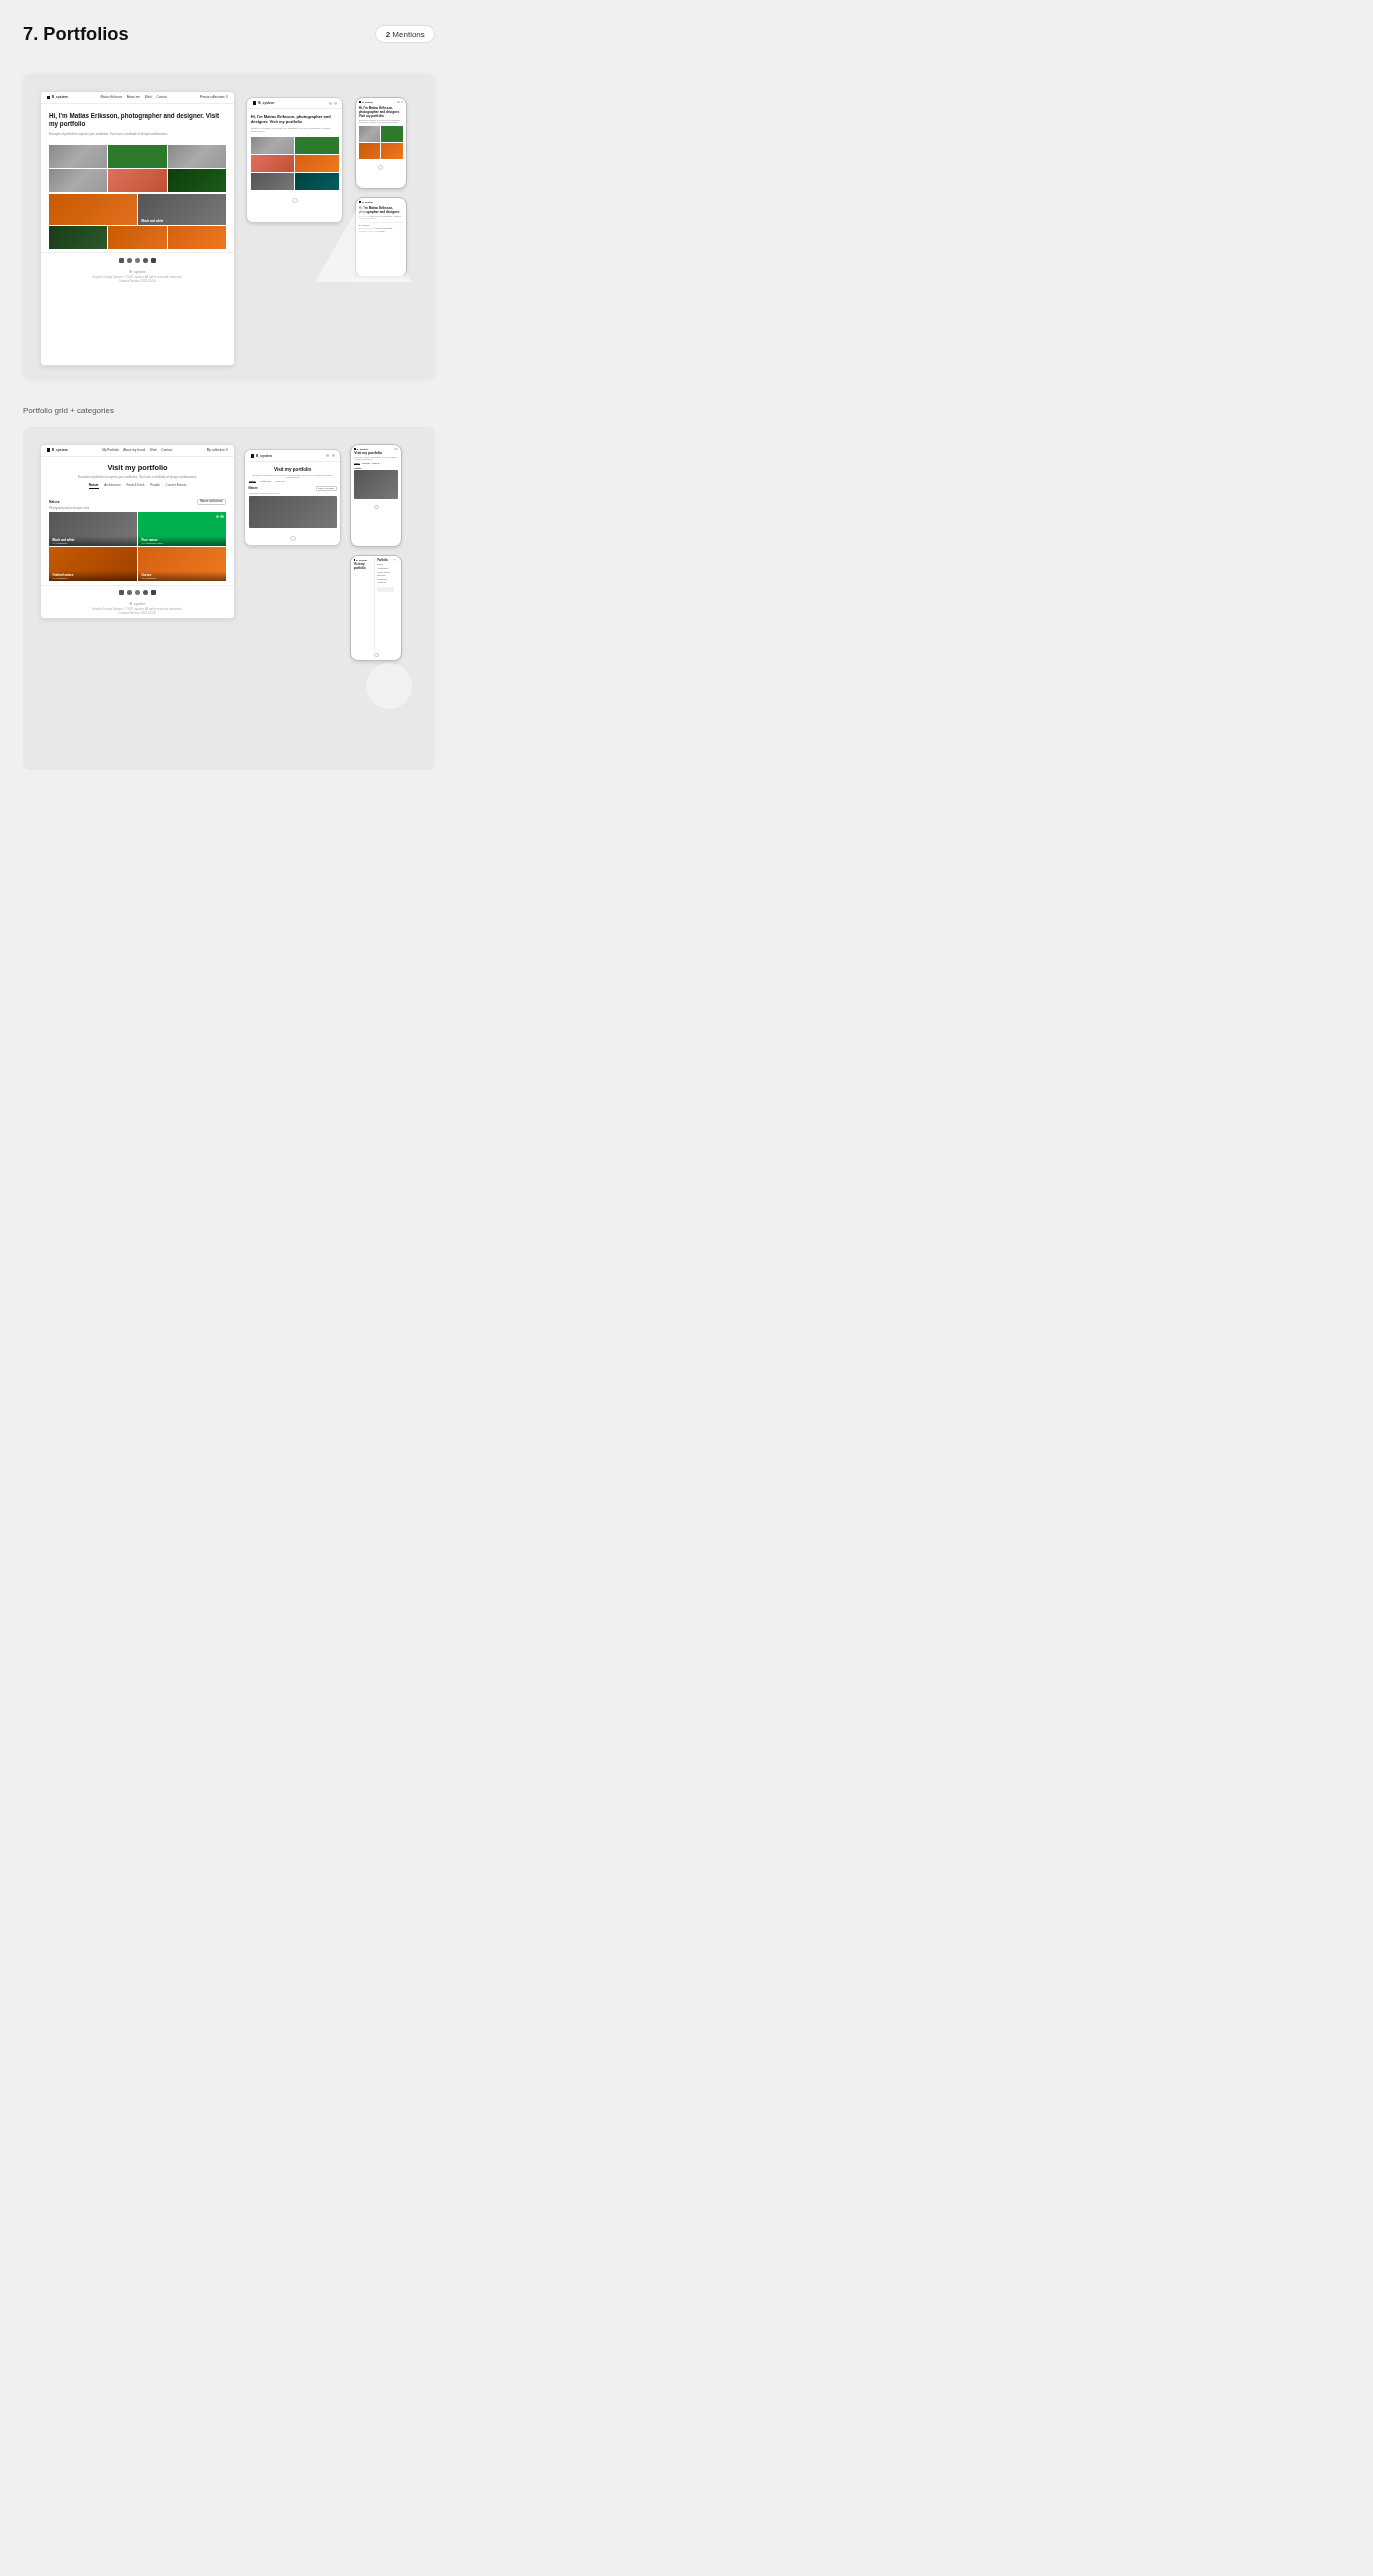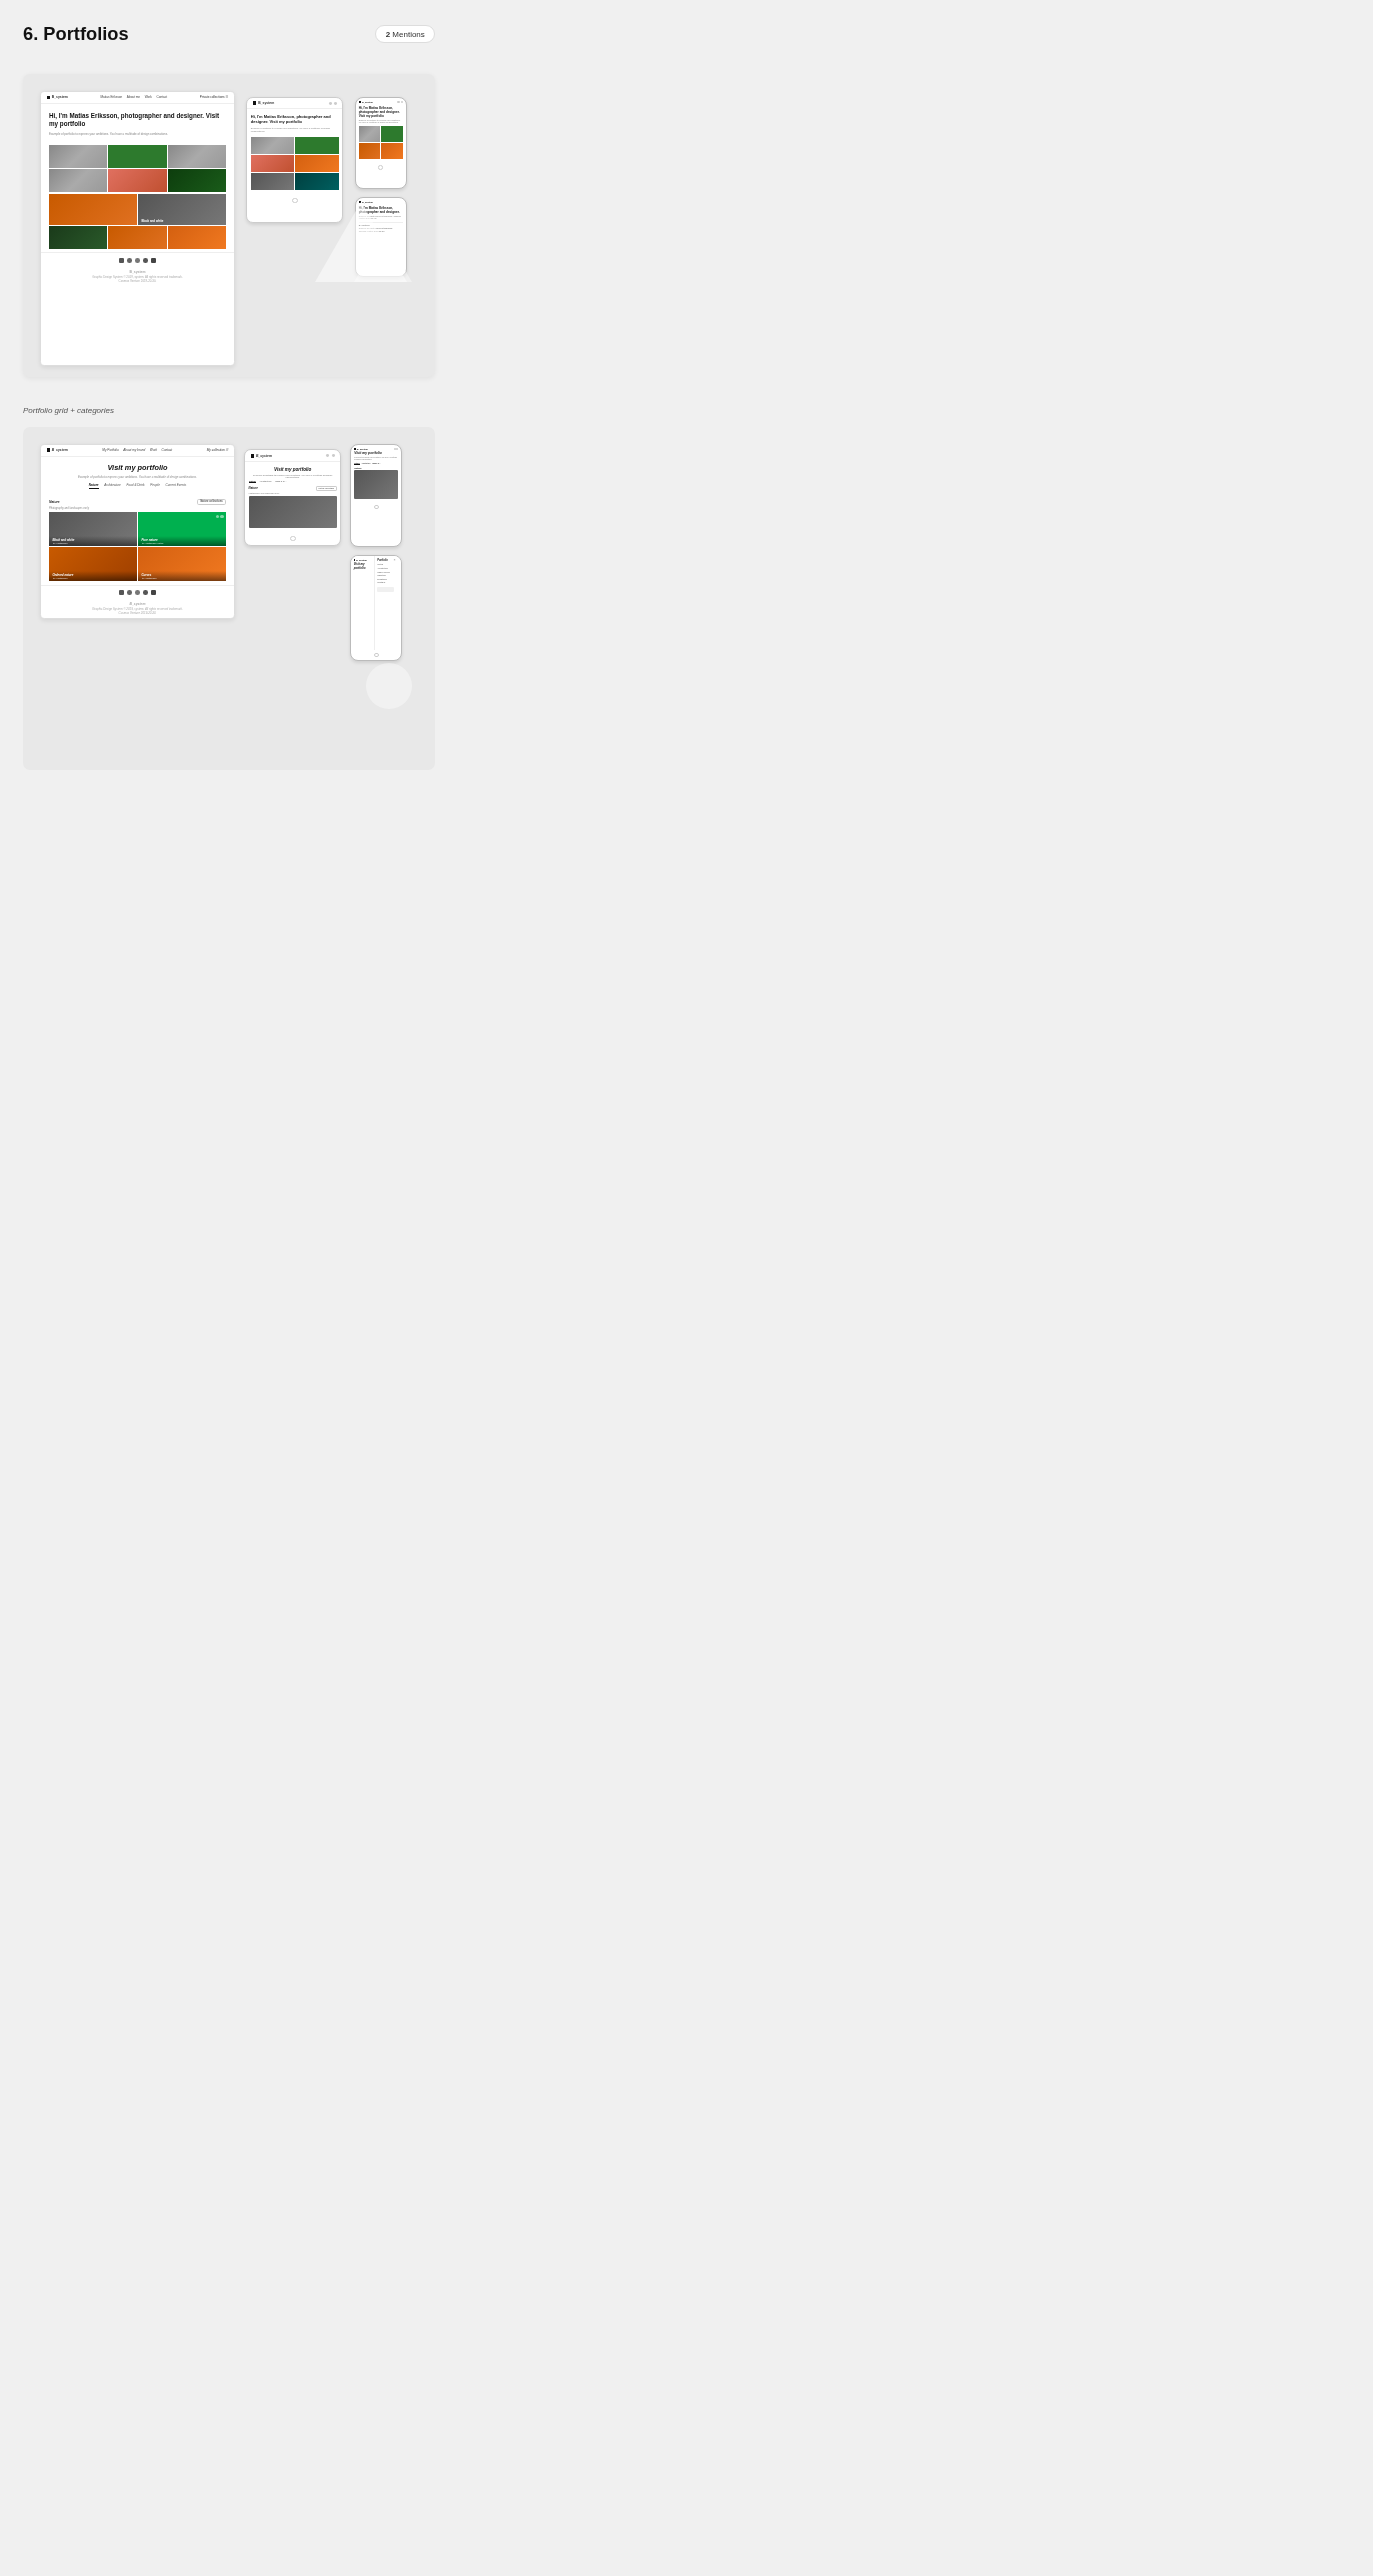"6. Portfolios" h1.page-title { text: 6 -> 7 }
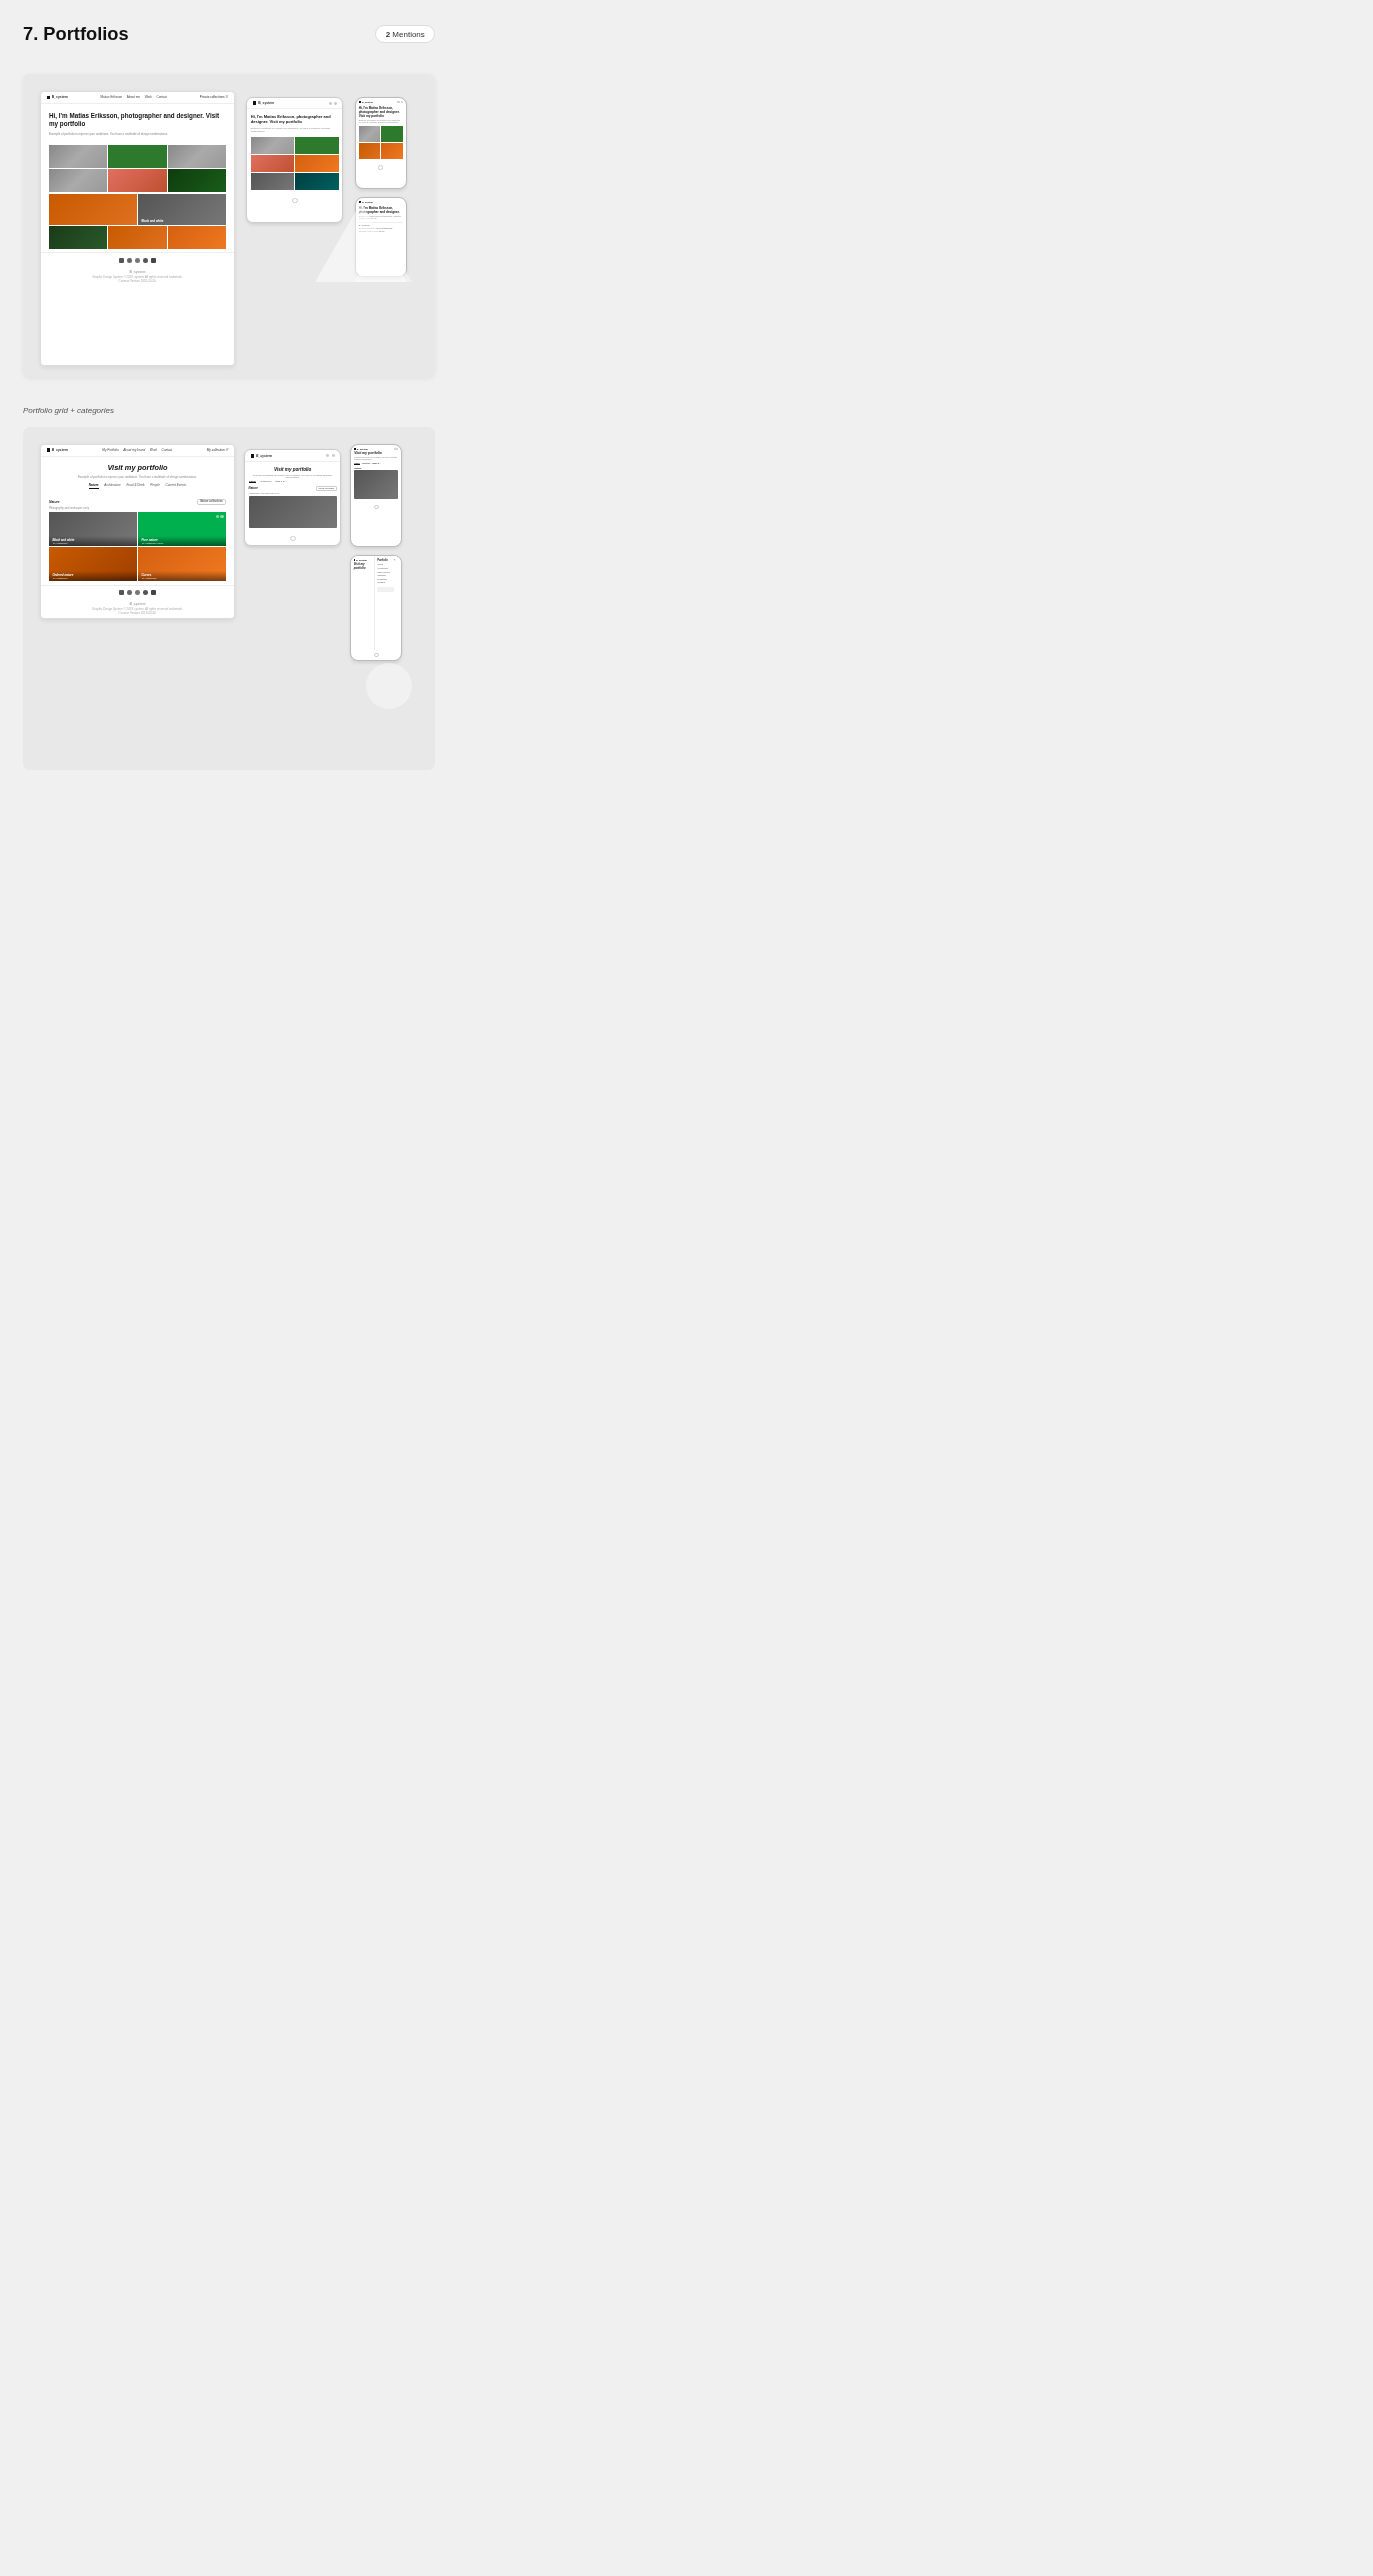"Portfolio grid + categories" div { font-style: italic -> none }
